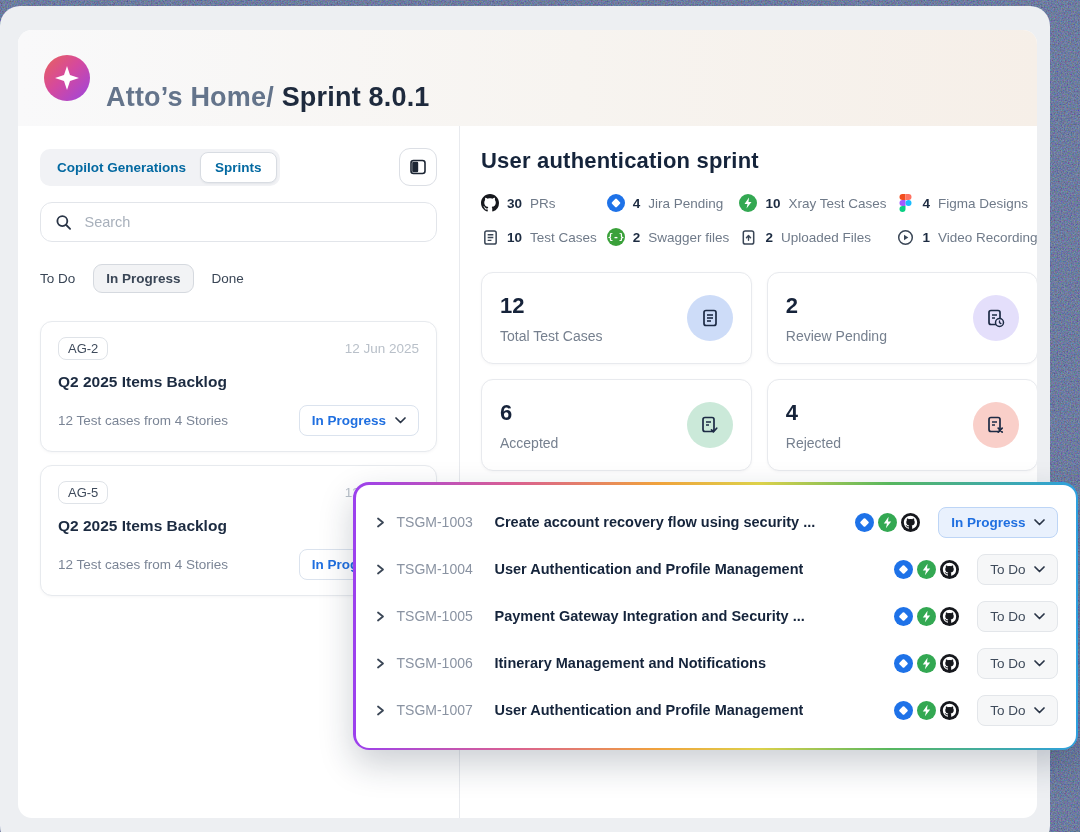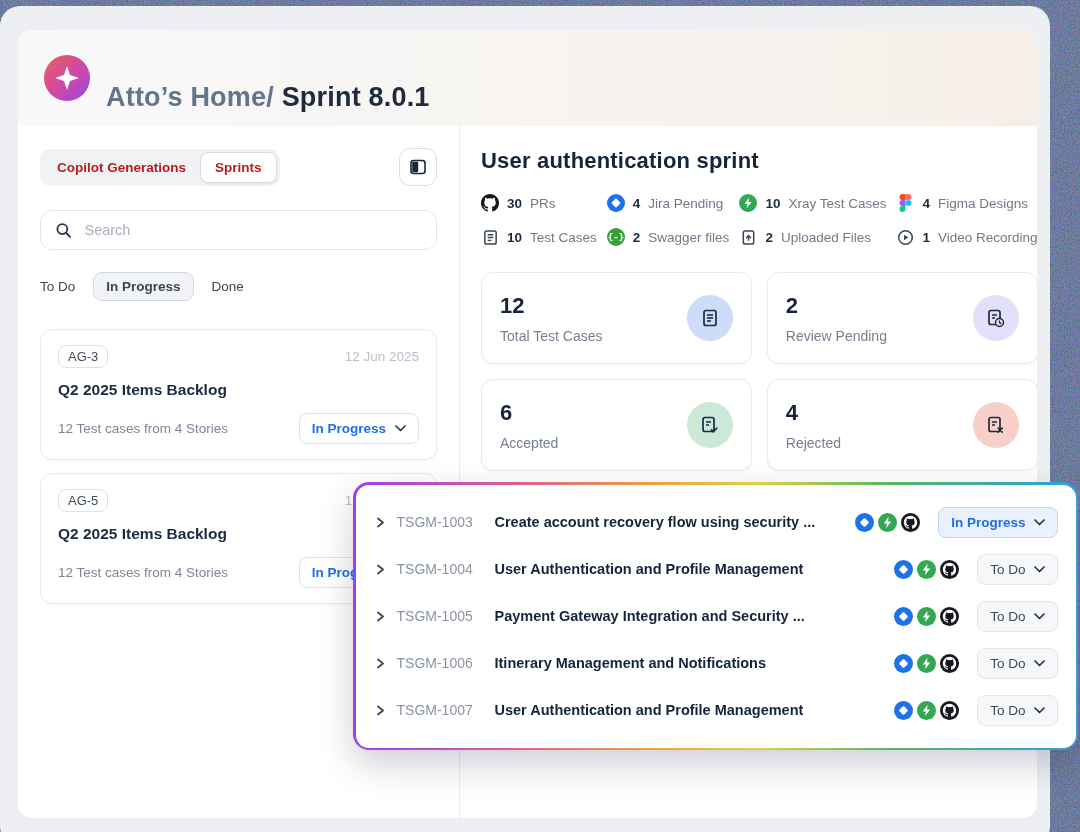"Copilot Generations" .seg-item { color: #b91c1c -> #0369a1 }
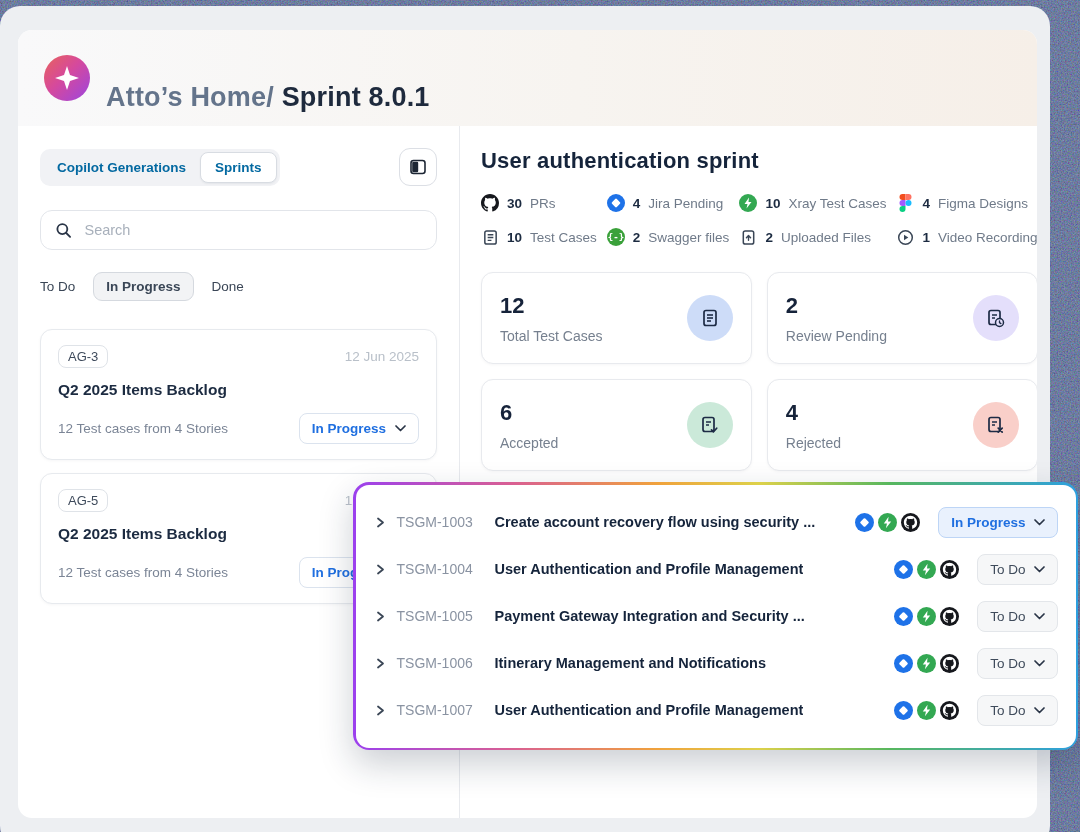"Search" .search-box { margin-top: 24px -> 16px }
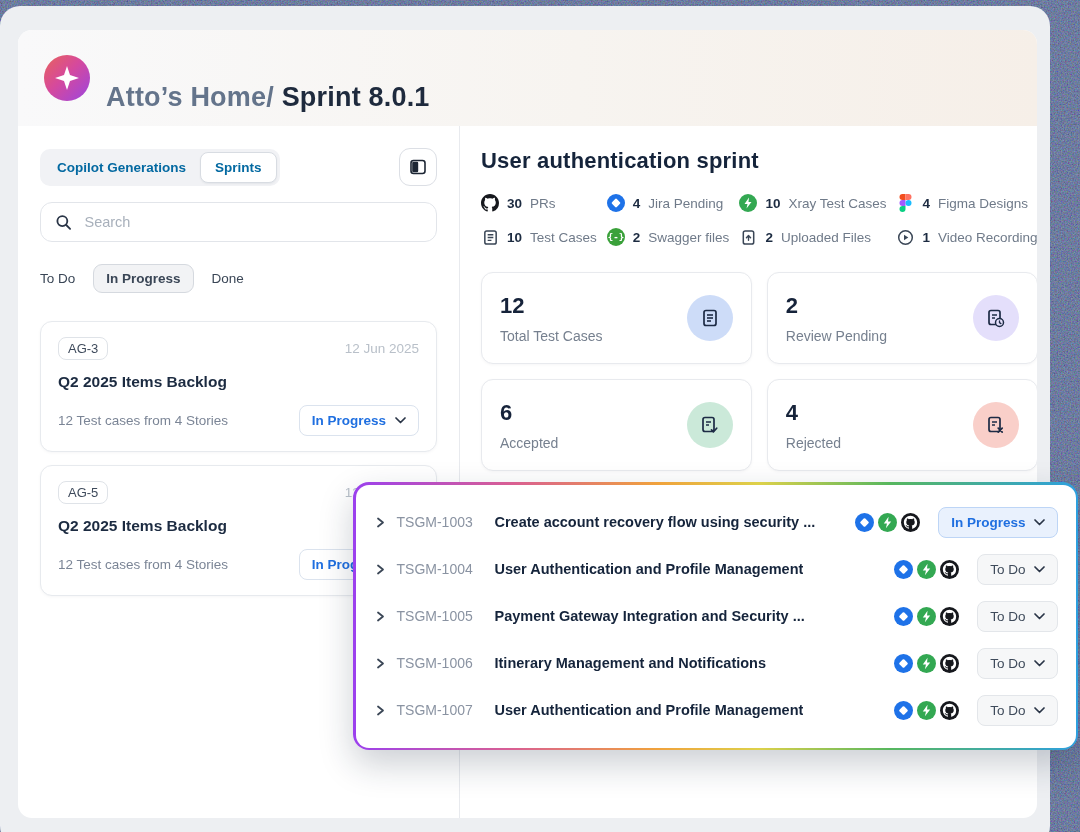"AG-3" span.s-badge { text: AG-3 -> AG-2 }
